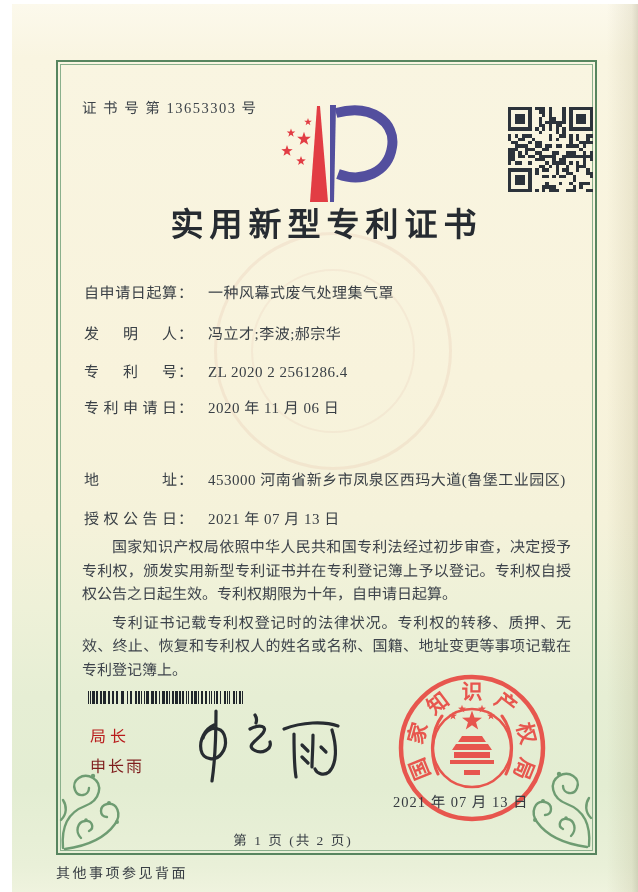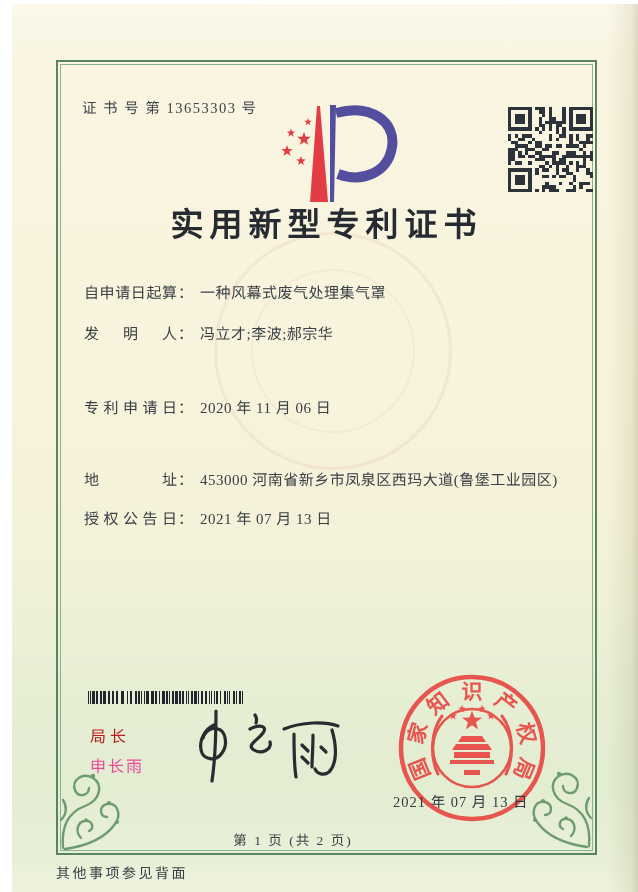"一种风幕式废气处理集气罩" .fvalue { margin-left: none -> 8px }
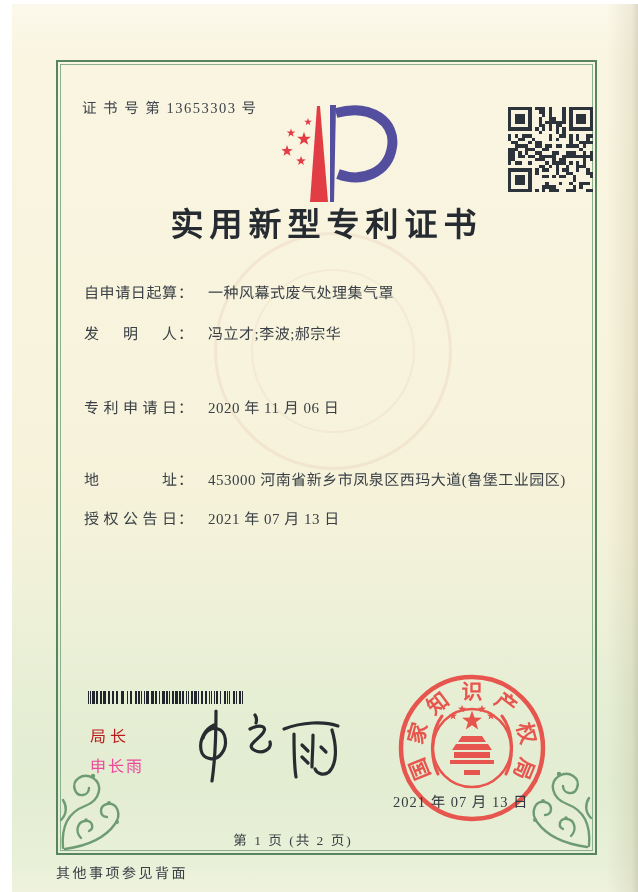"专利号： ZL 2020 2 2561286.4" div.frow { html: none -> <div> <span>专利号</span><span>：</span><span>ZL 2020 2 2561286.4</span> </div> }
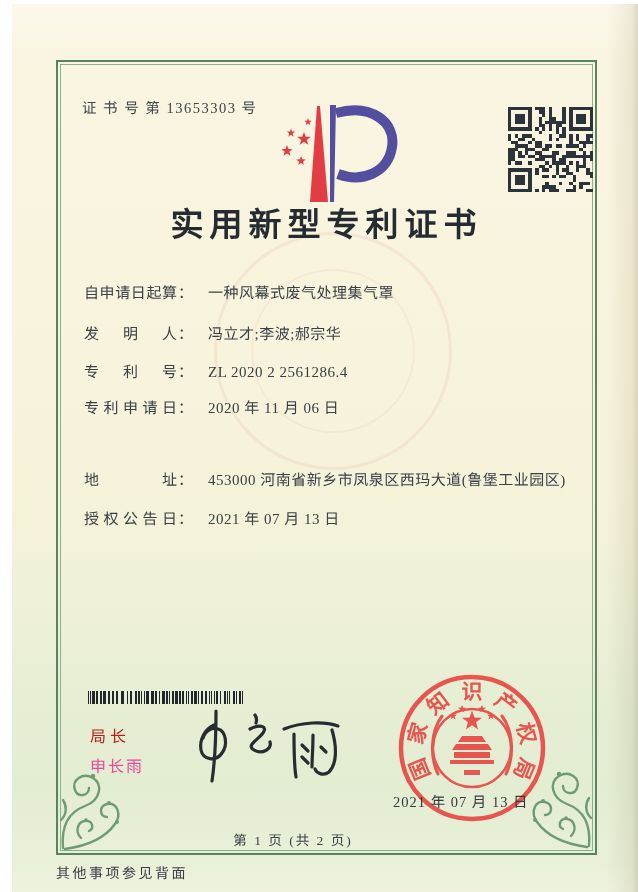"国家知识产权局依照中华人民共和国专利法经过初步审查，决定授予专利权，颁发实用新型" div.paras { html: none -> <div> <p>国家知识产权局依照中华人民共和国专利法经过初步审查，决定授予专利权，颁发实用新型专利证书并在专利登记簿上予以登记。专利权自授权公告之日起生效。专利权期限为十年，自申请日起算。</p> <p>专利证书记载专利权登记时的法律状况。专利权的转移、质押、无效、终止、恢复和专利权人的姓名或名称、国籍、地址变更等事项记载在专利登记簿上。</p> </div> }
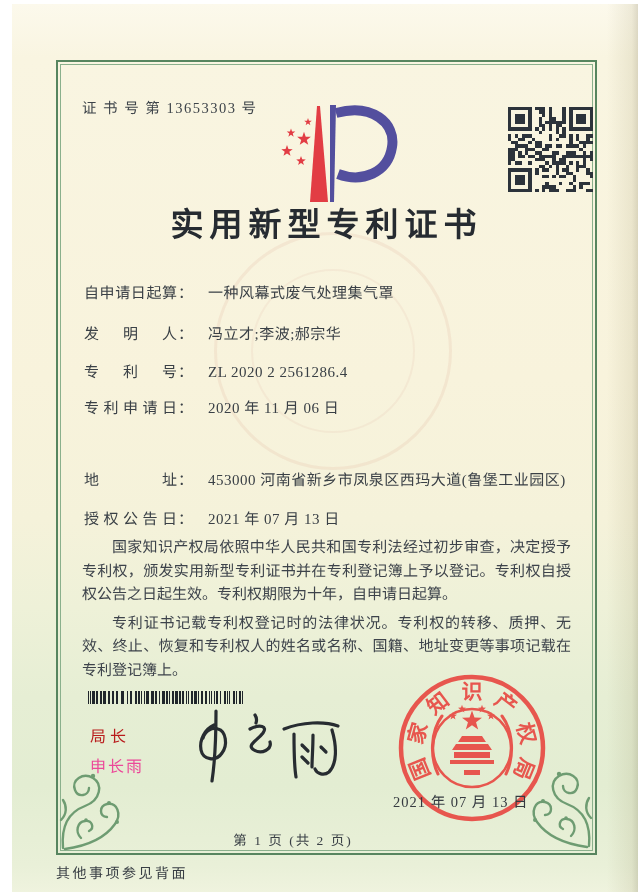"申长雨" .sig-name { color: #ec4899 -> #7f1d1d }
